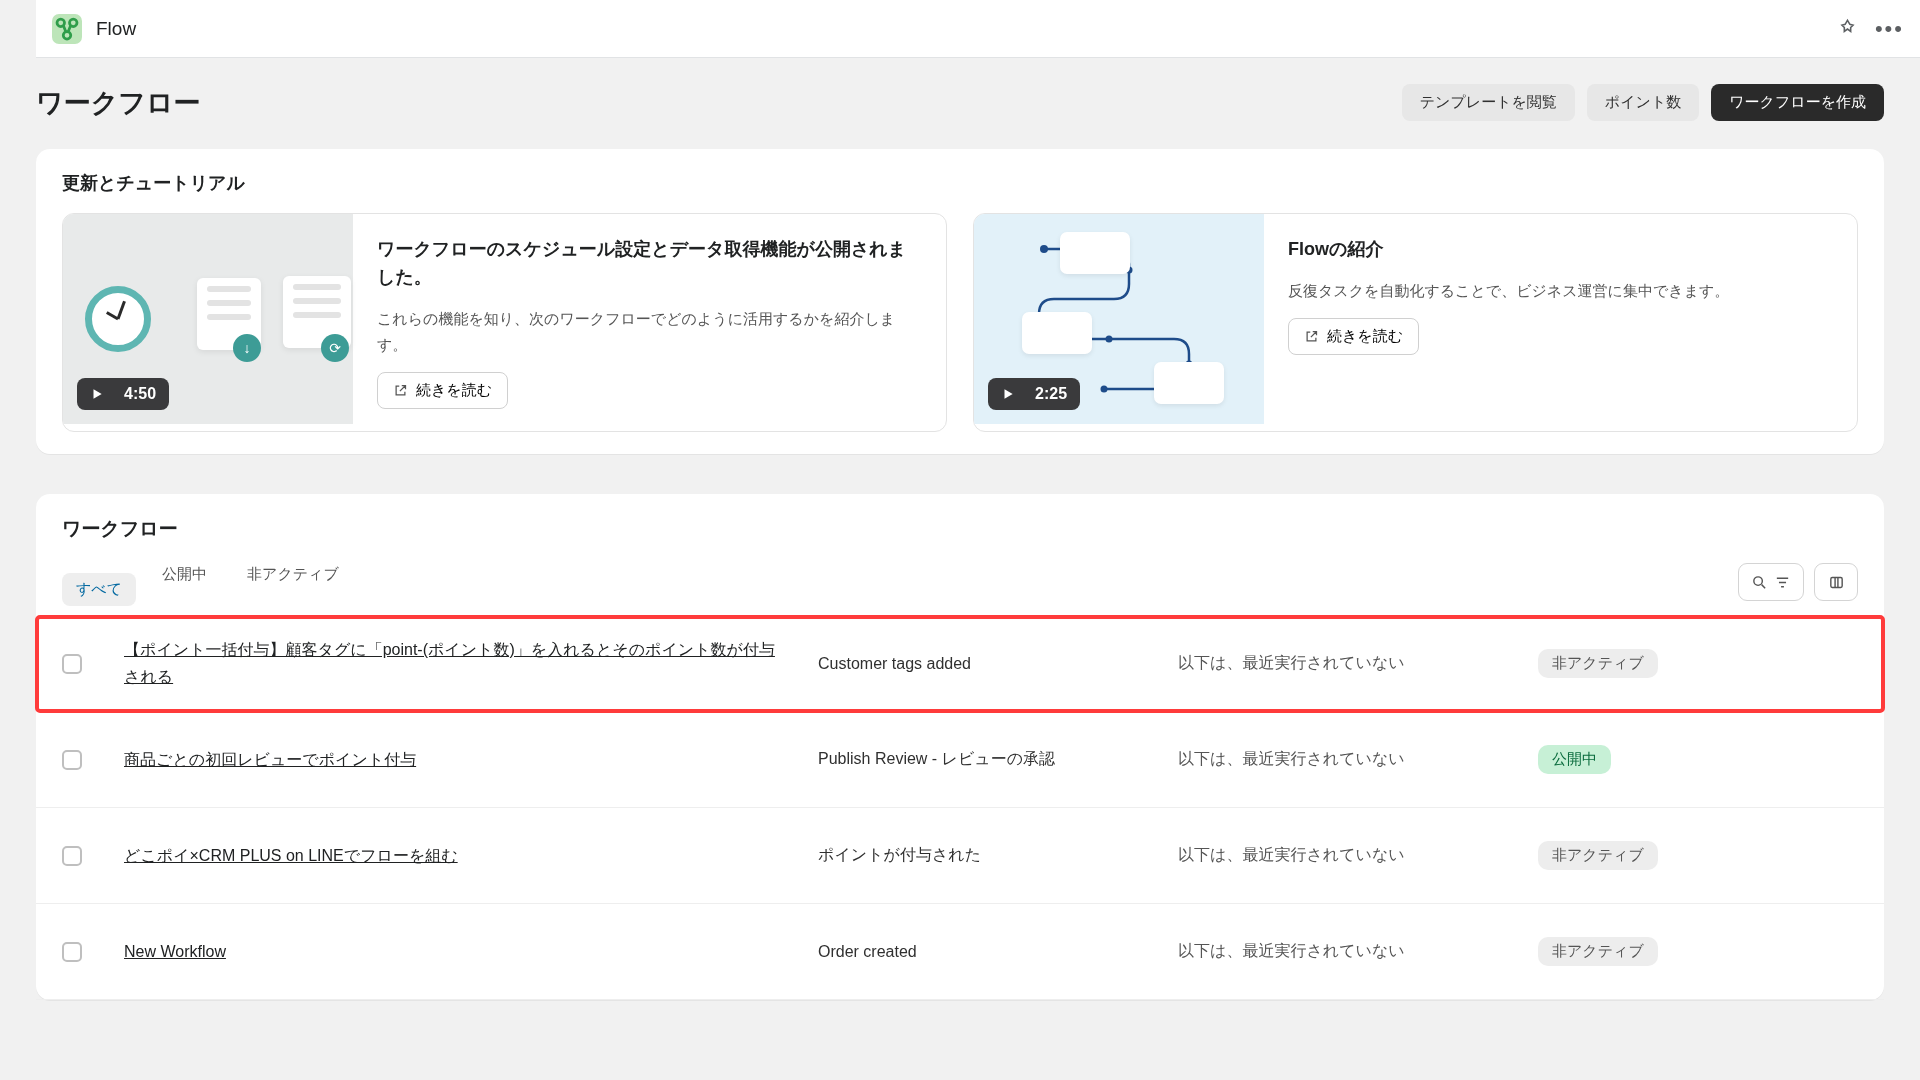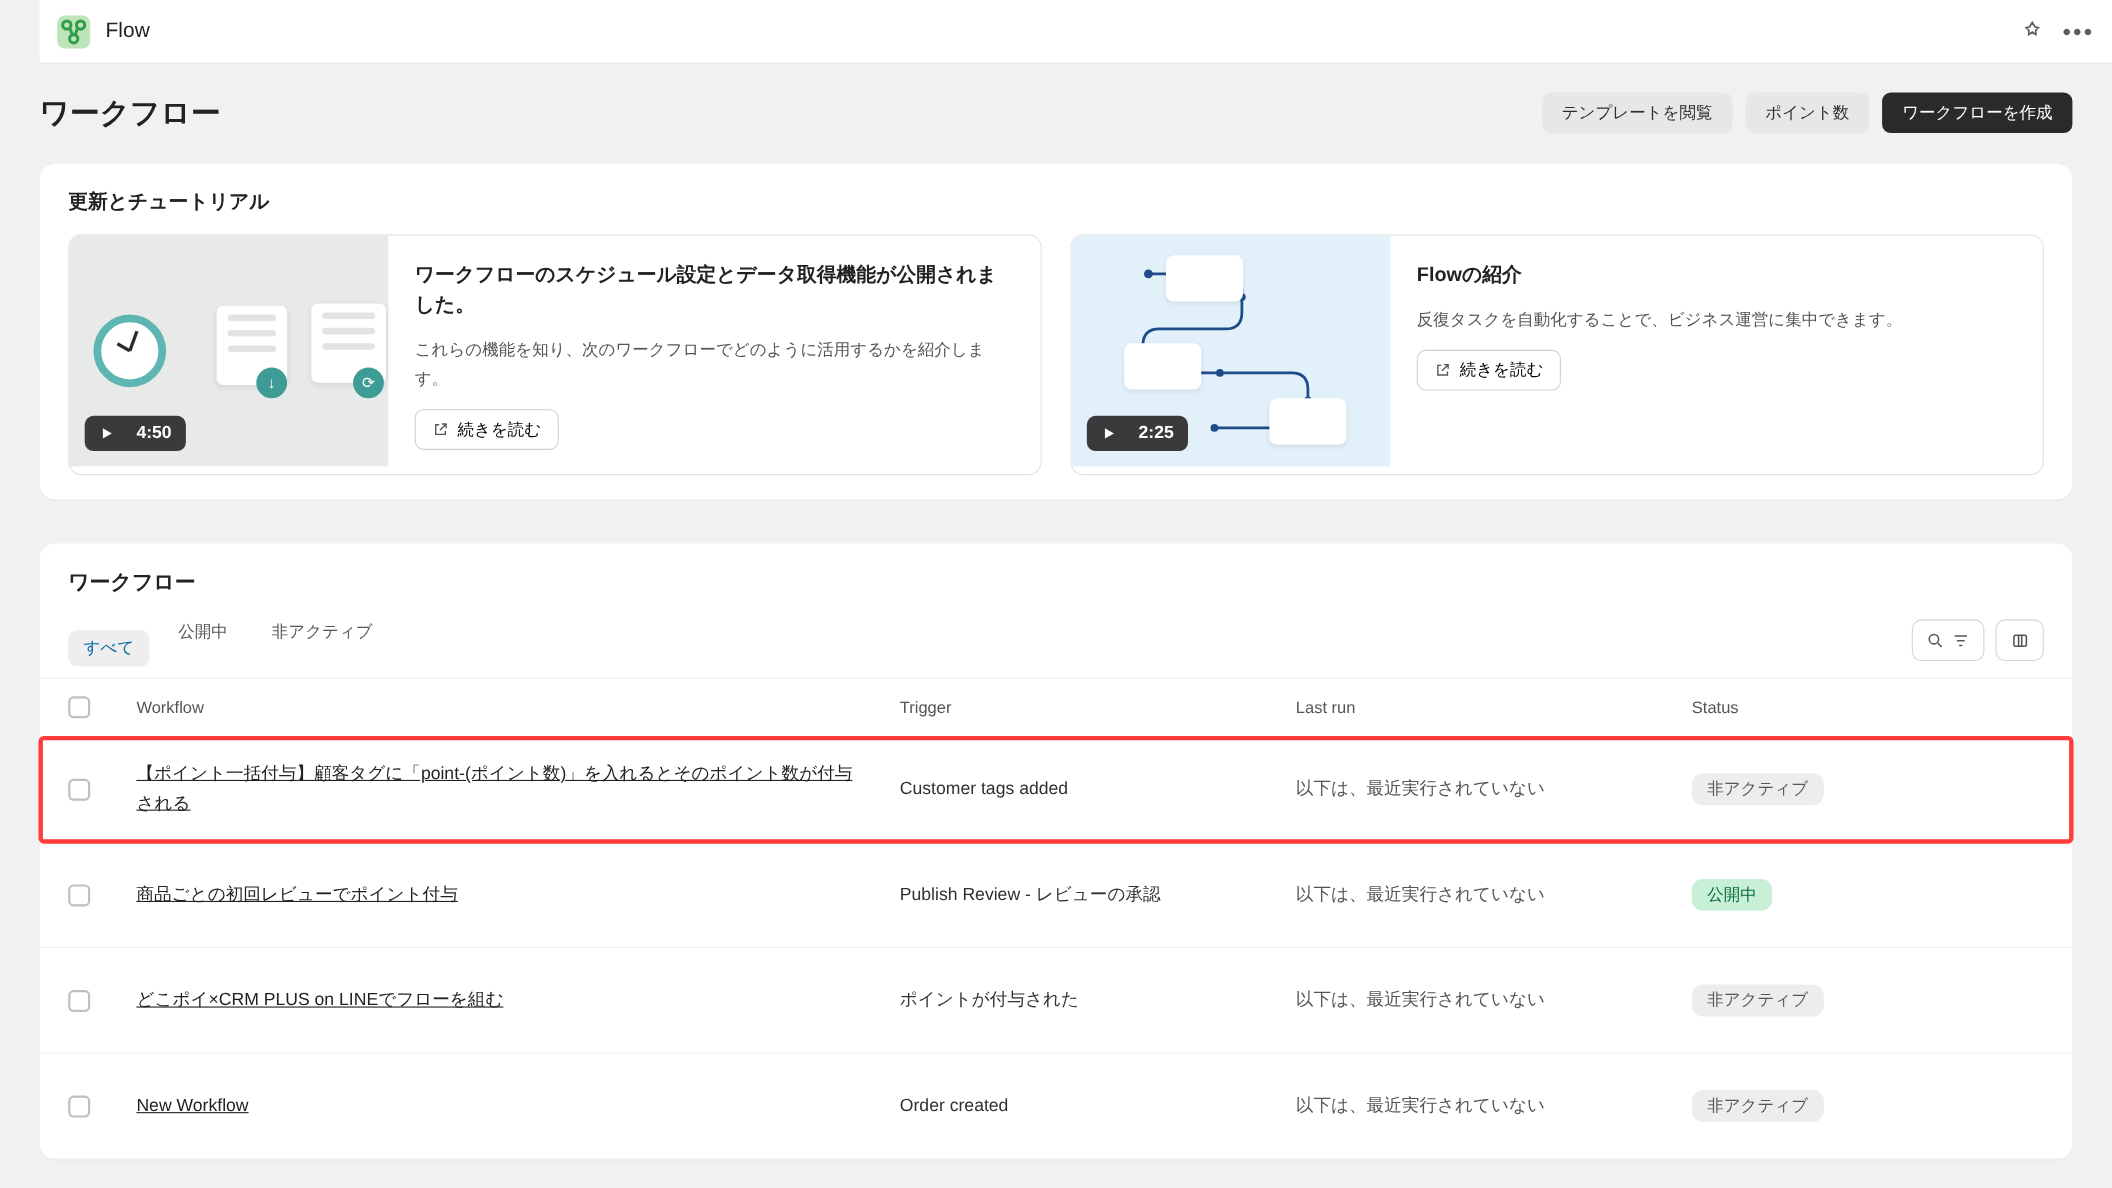"Workflow" div.wf-header-row { html: <div> <div> <div></div> </div> <div>Workflow</div> <div>Trigger</div> <div>Last run</div> <div>Status</div> </div> -> none }
